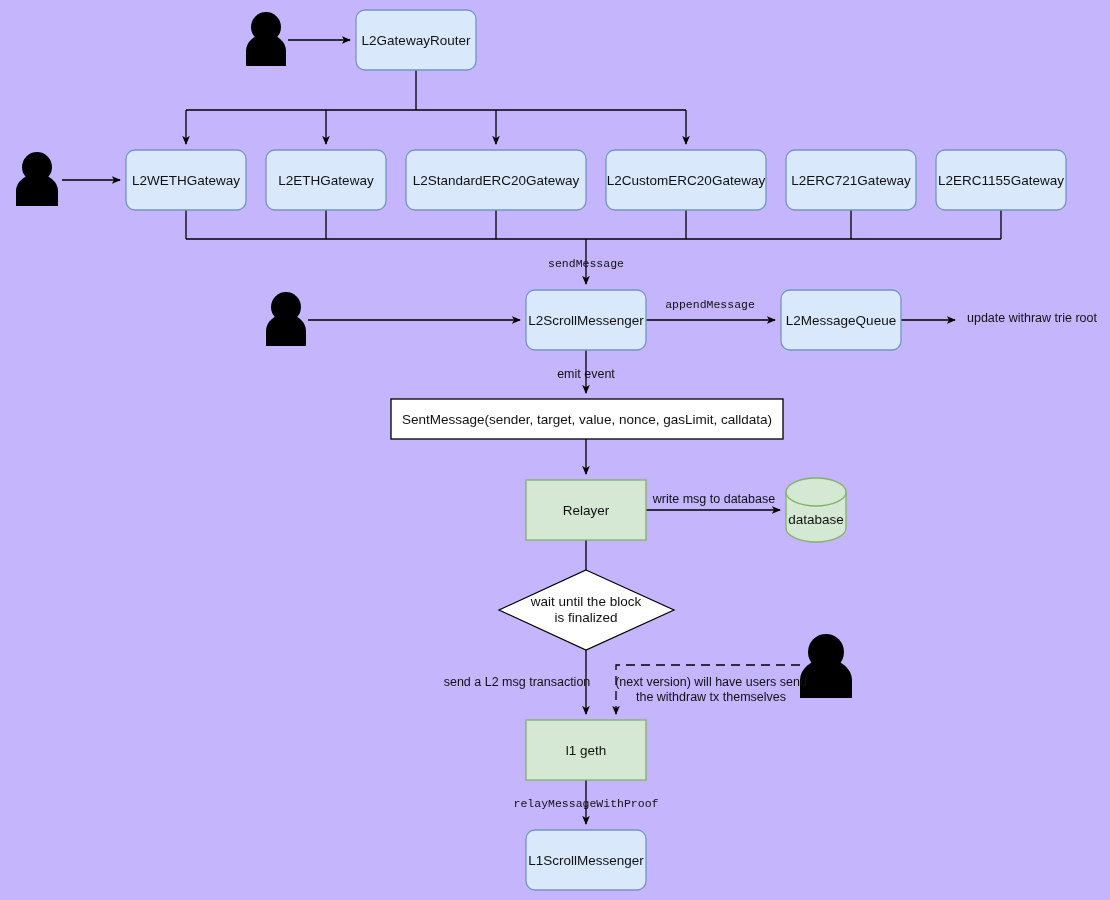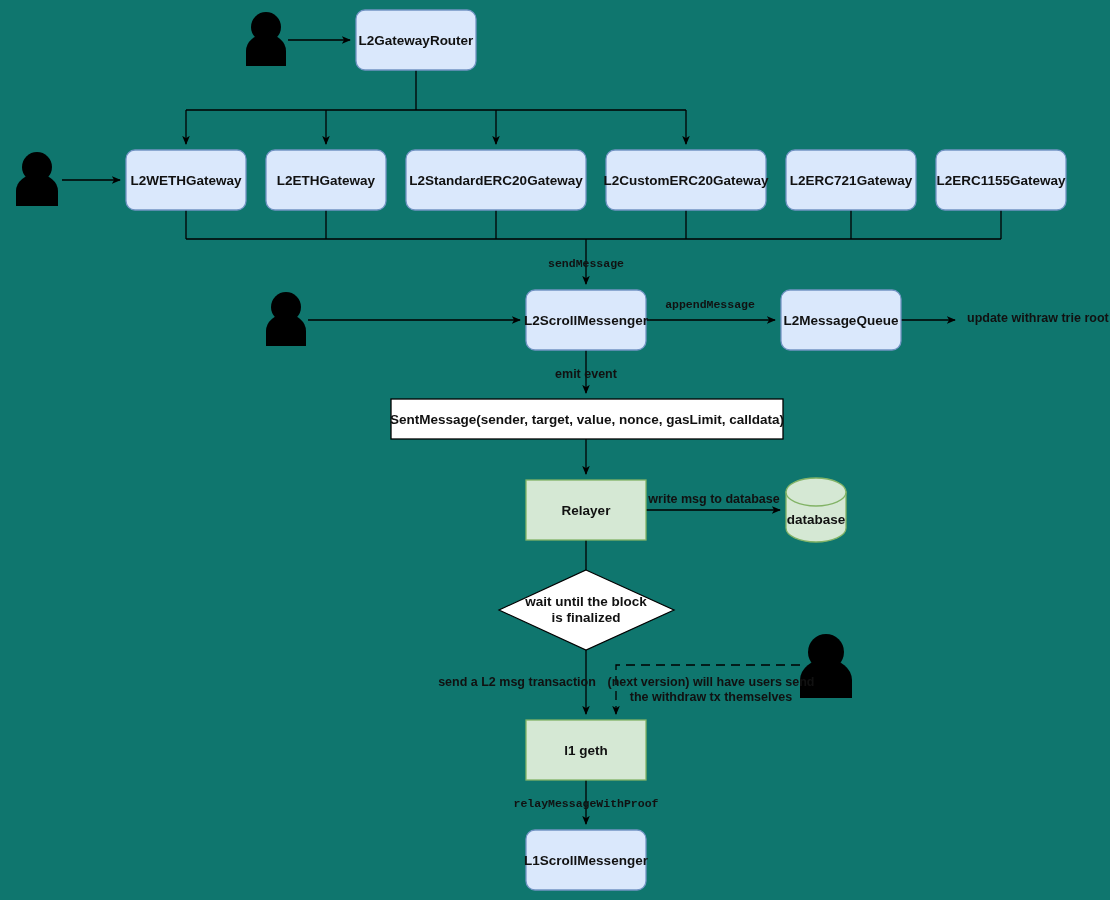"L2GatewayRouter" #diagram-root { background: #0f766e -> #c4b5fd; font-weight: bold -> none }
